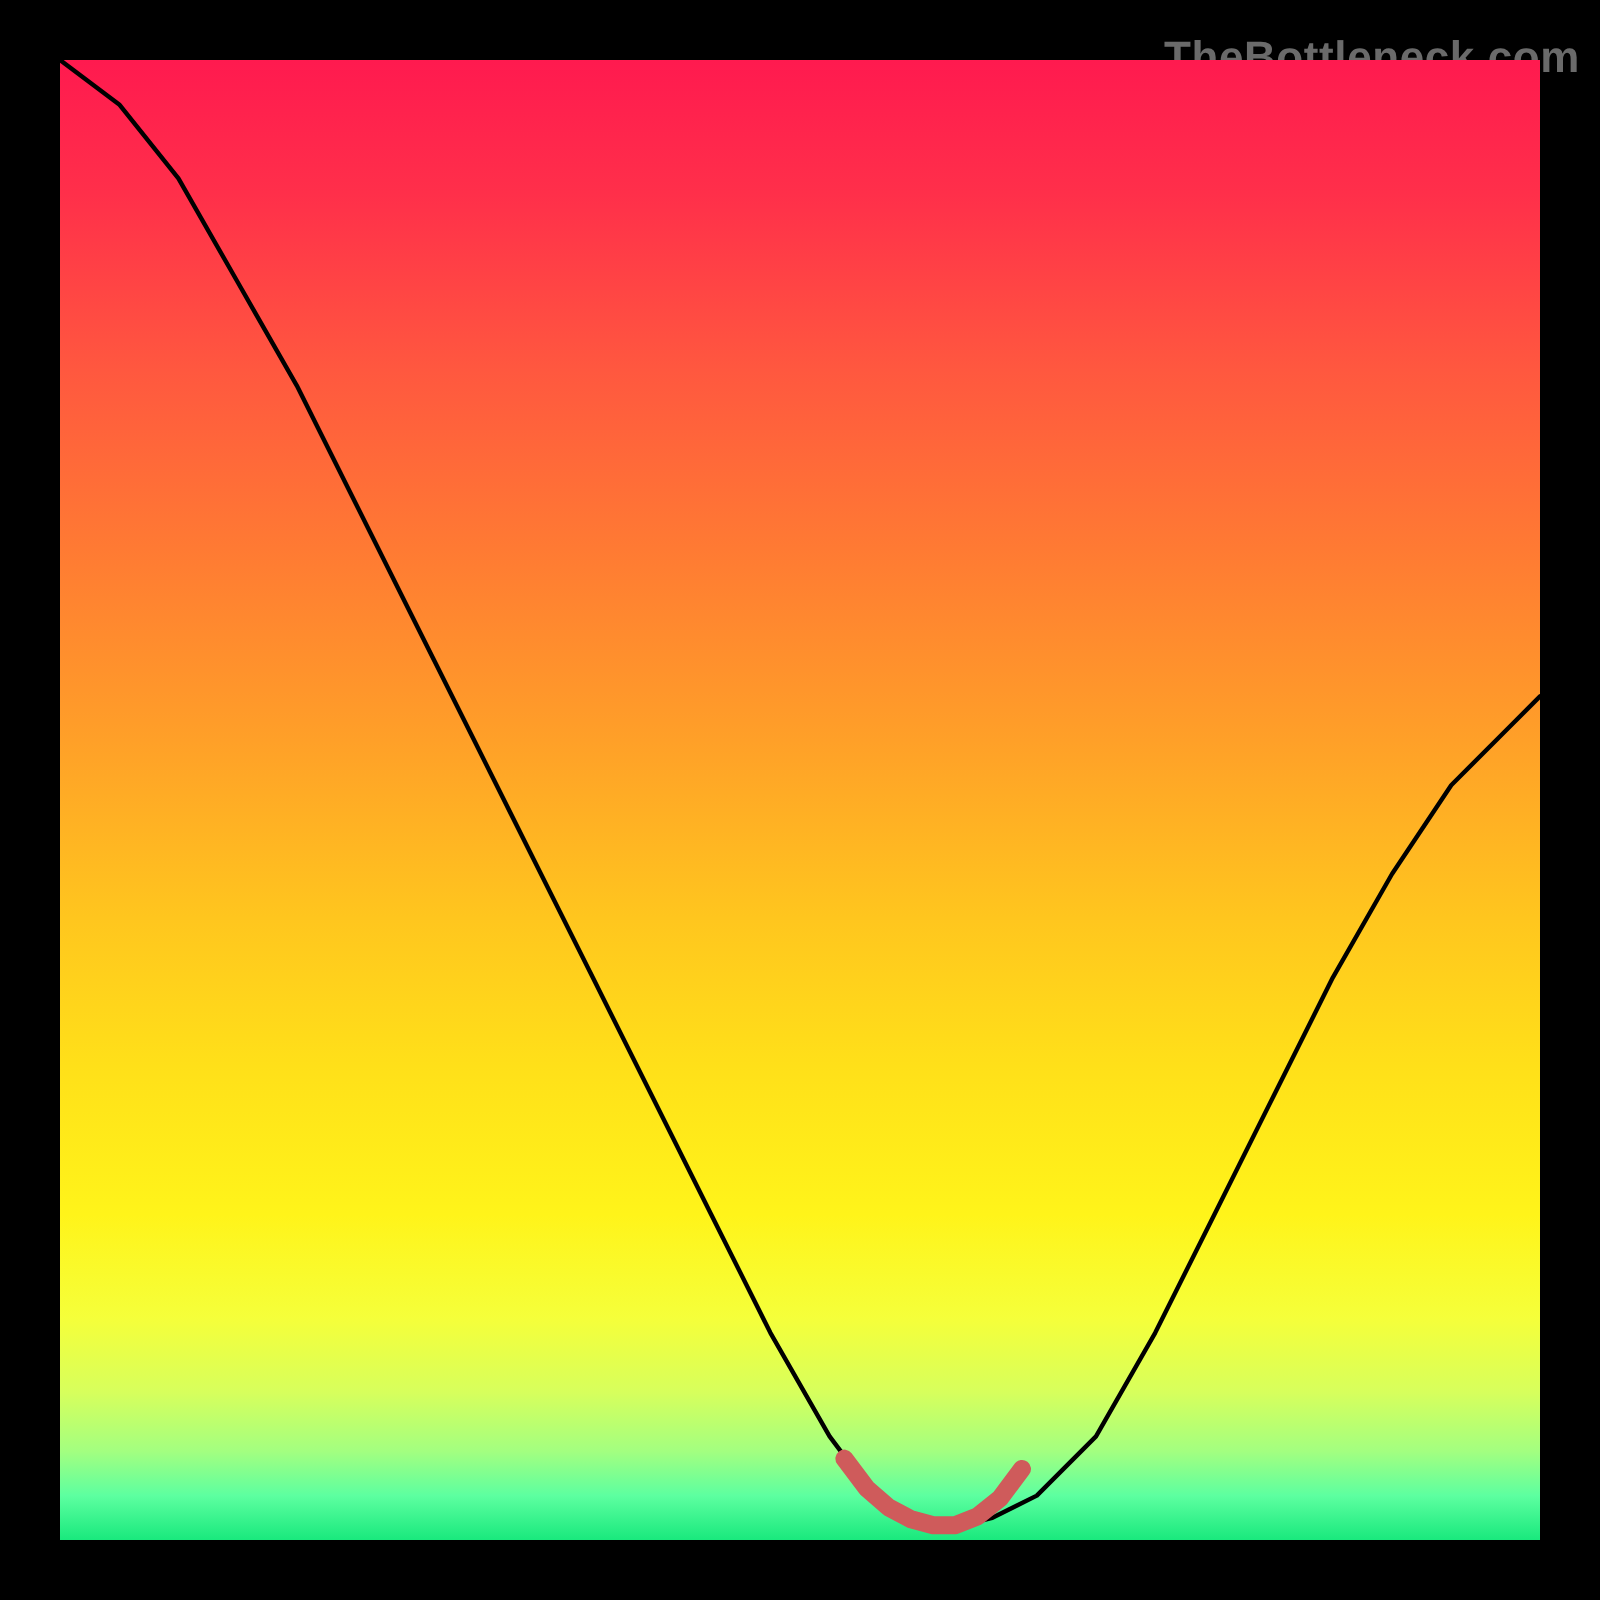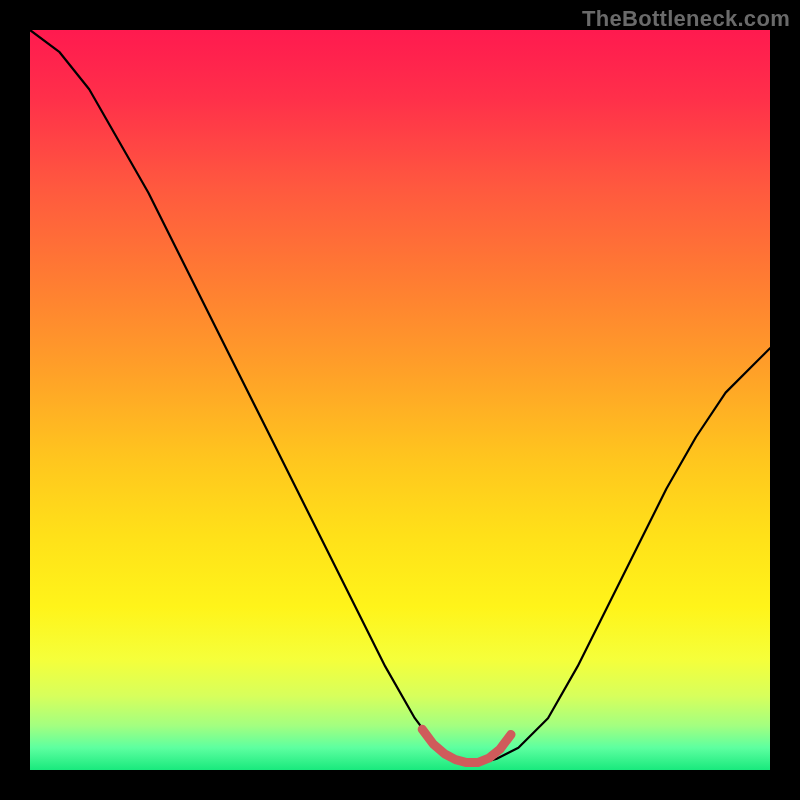"TheBottleneck.com" .watermark { top: 6px -> 16px }
